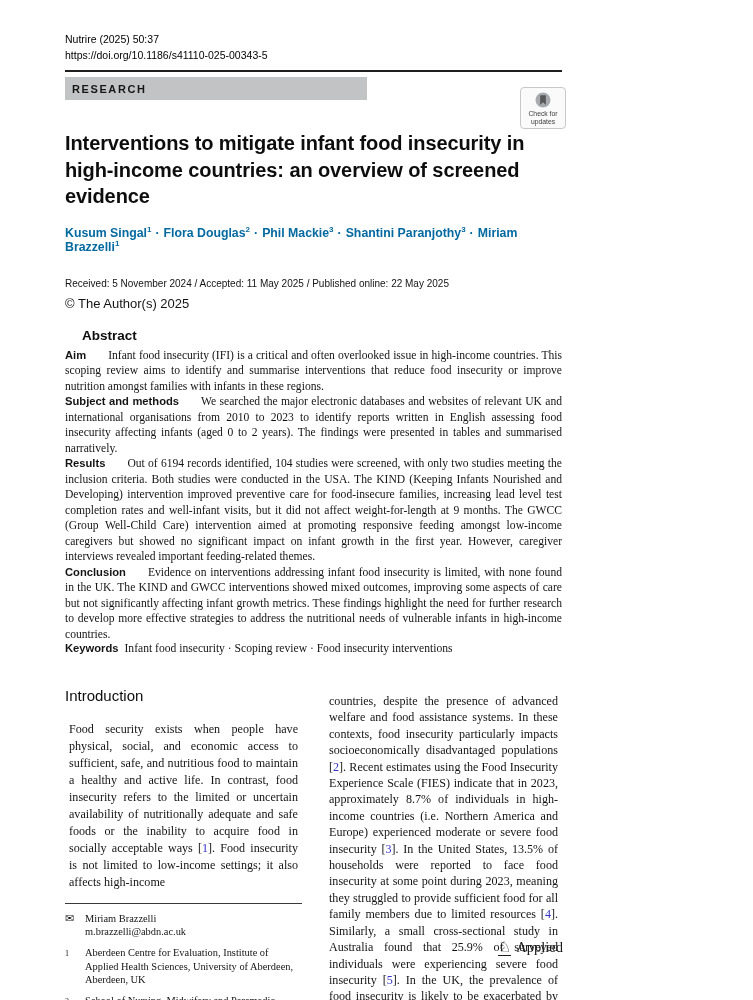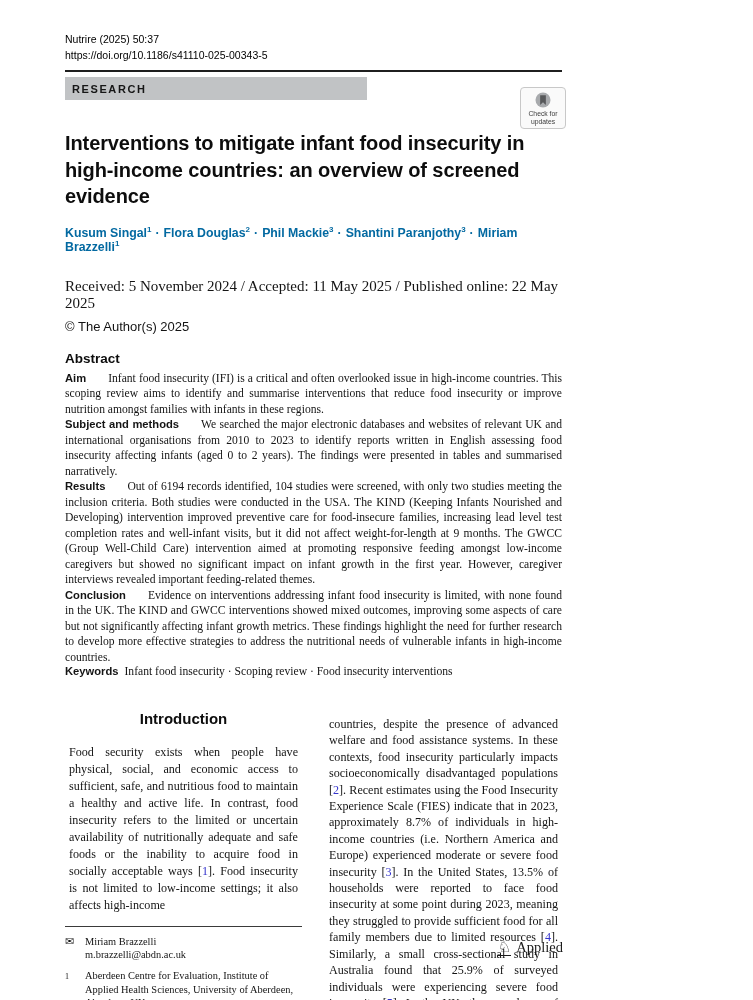"Received: 5 November 2024 /" .history { font-family: Liberation Serif, serif -> Liberation Sans, sans-serif; font-size: 15px -> 10px }
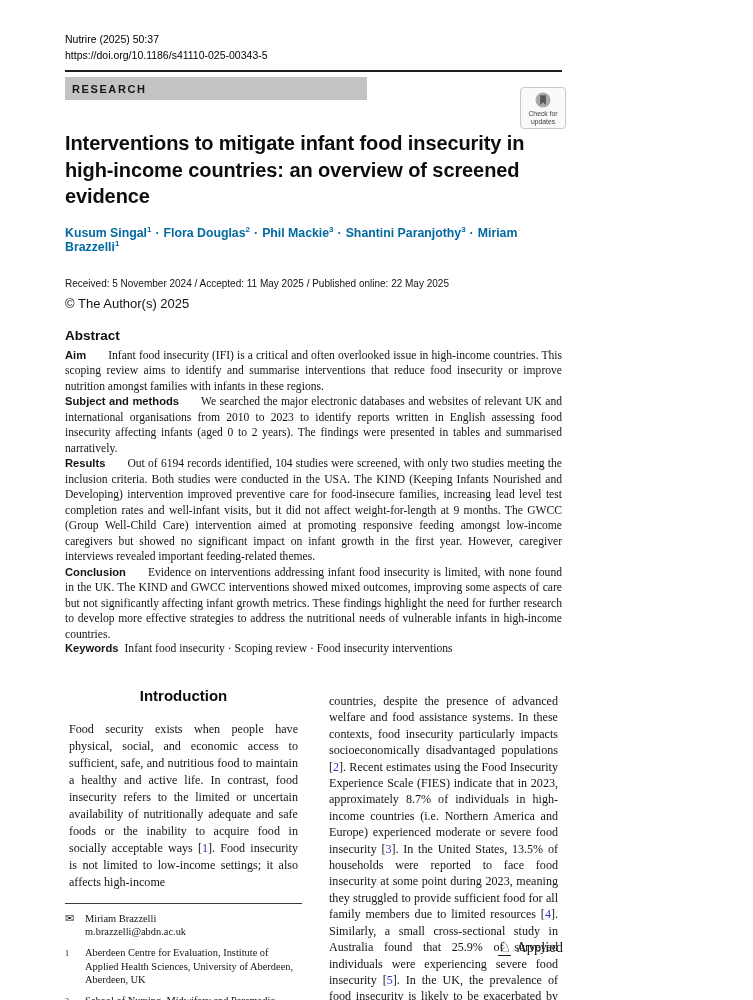"Abstract" .abstract-heading { margin: 17px 0 5px 0 -> 17px 0 5px 17px }
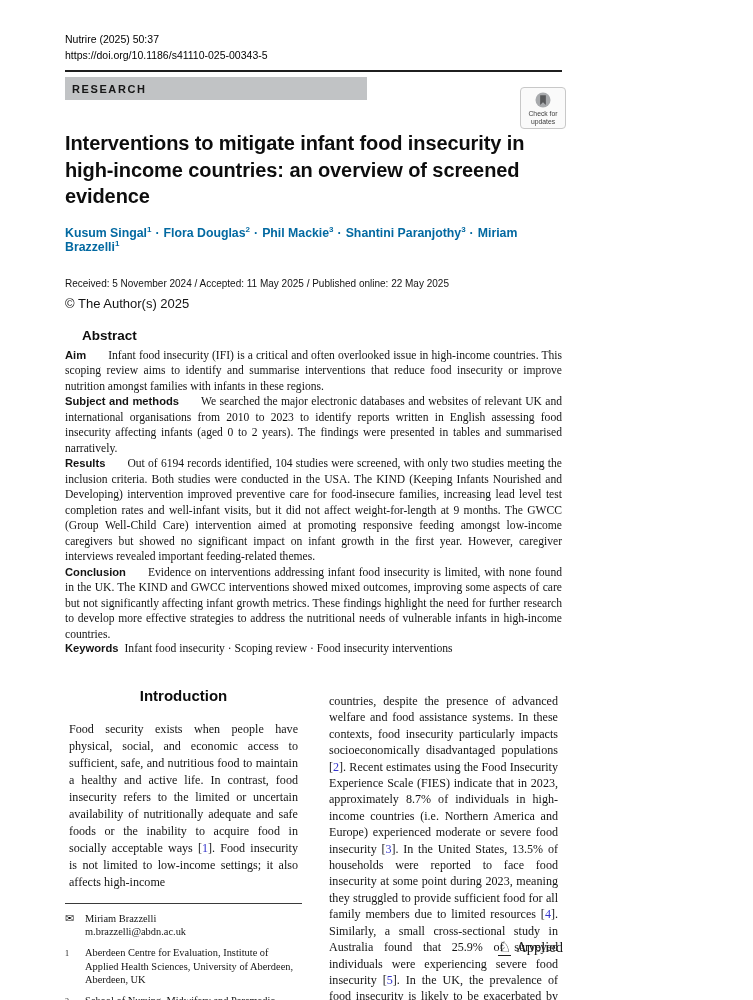"Introduction" .intro-heading { font-weight: 700 -> 400; text-align: center -> none }
